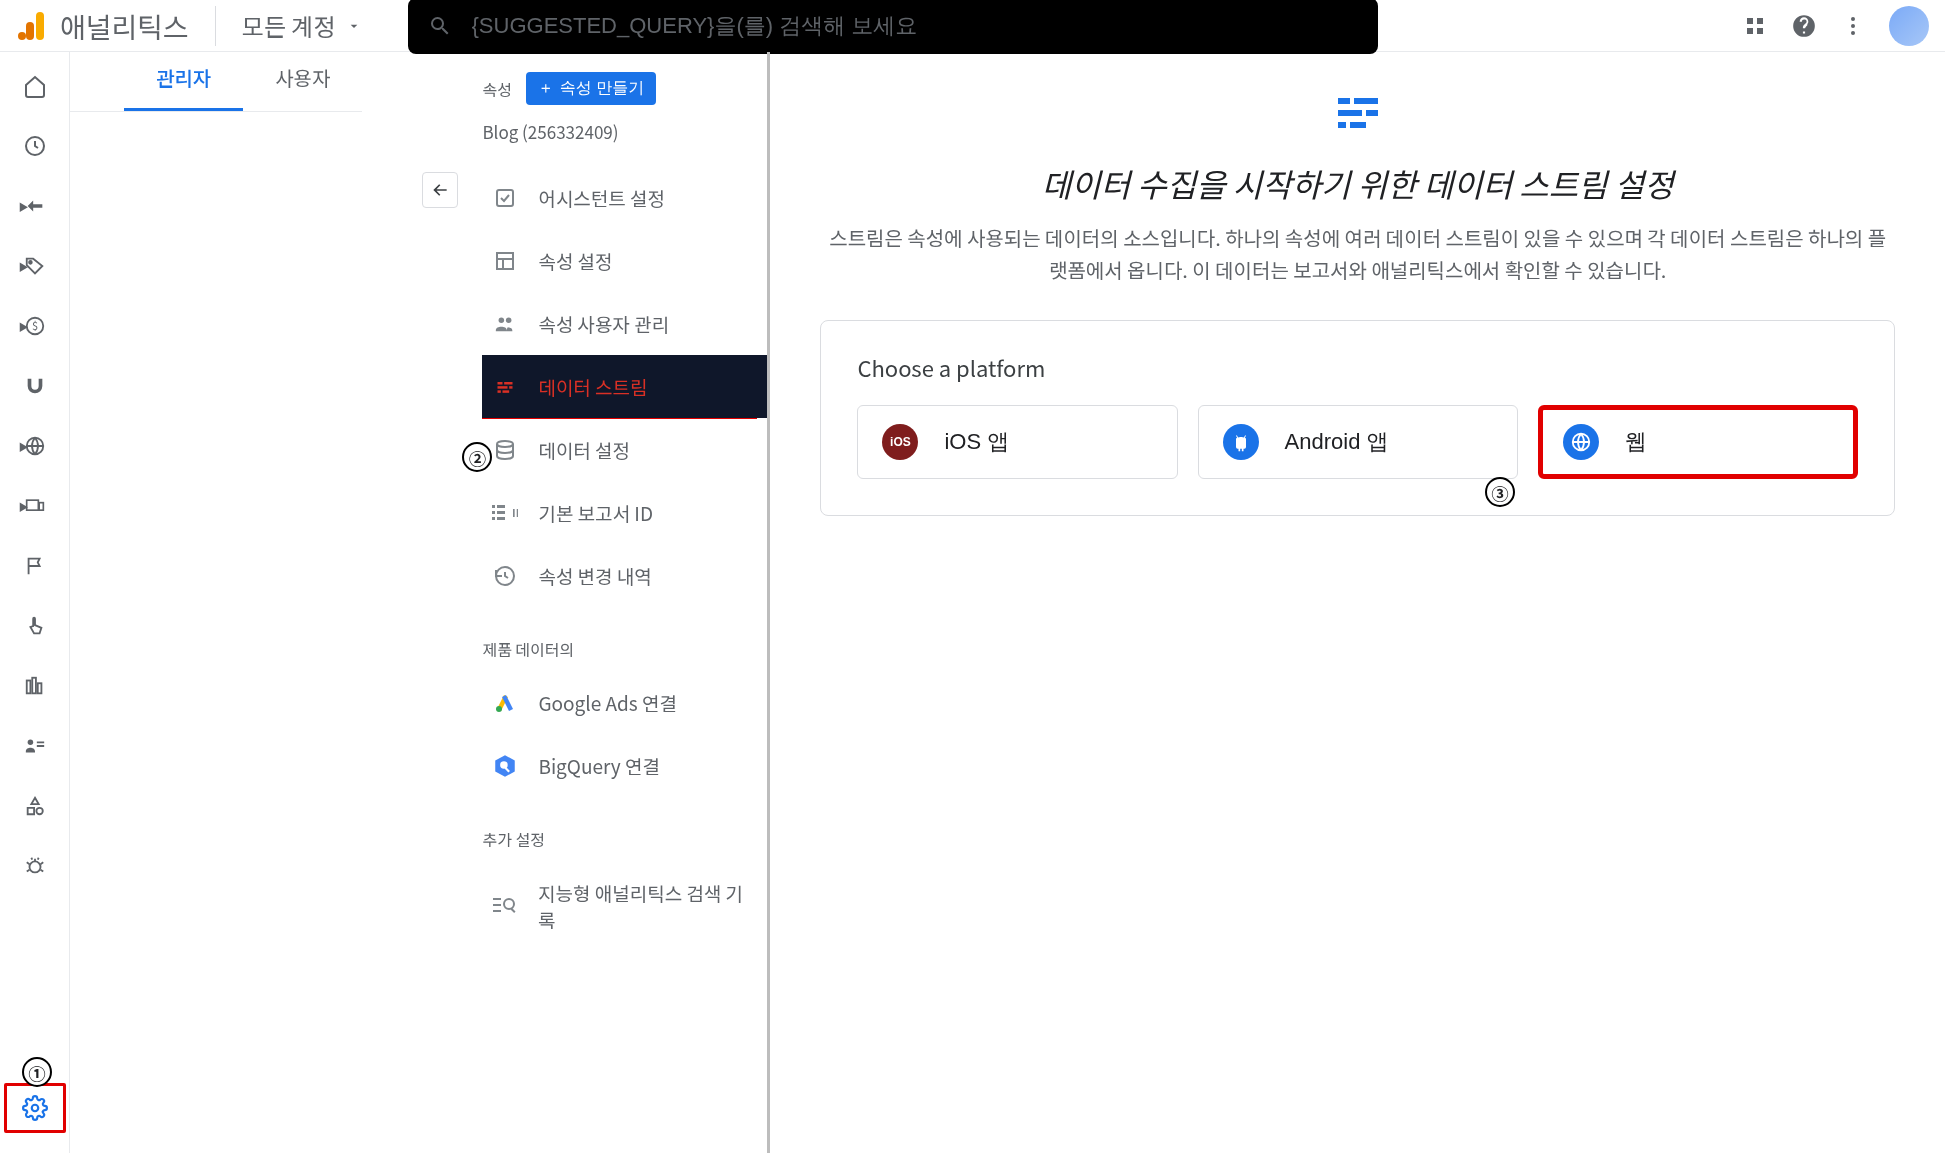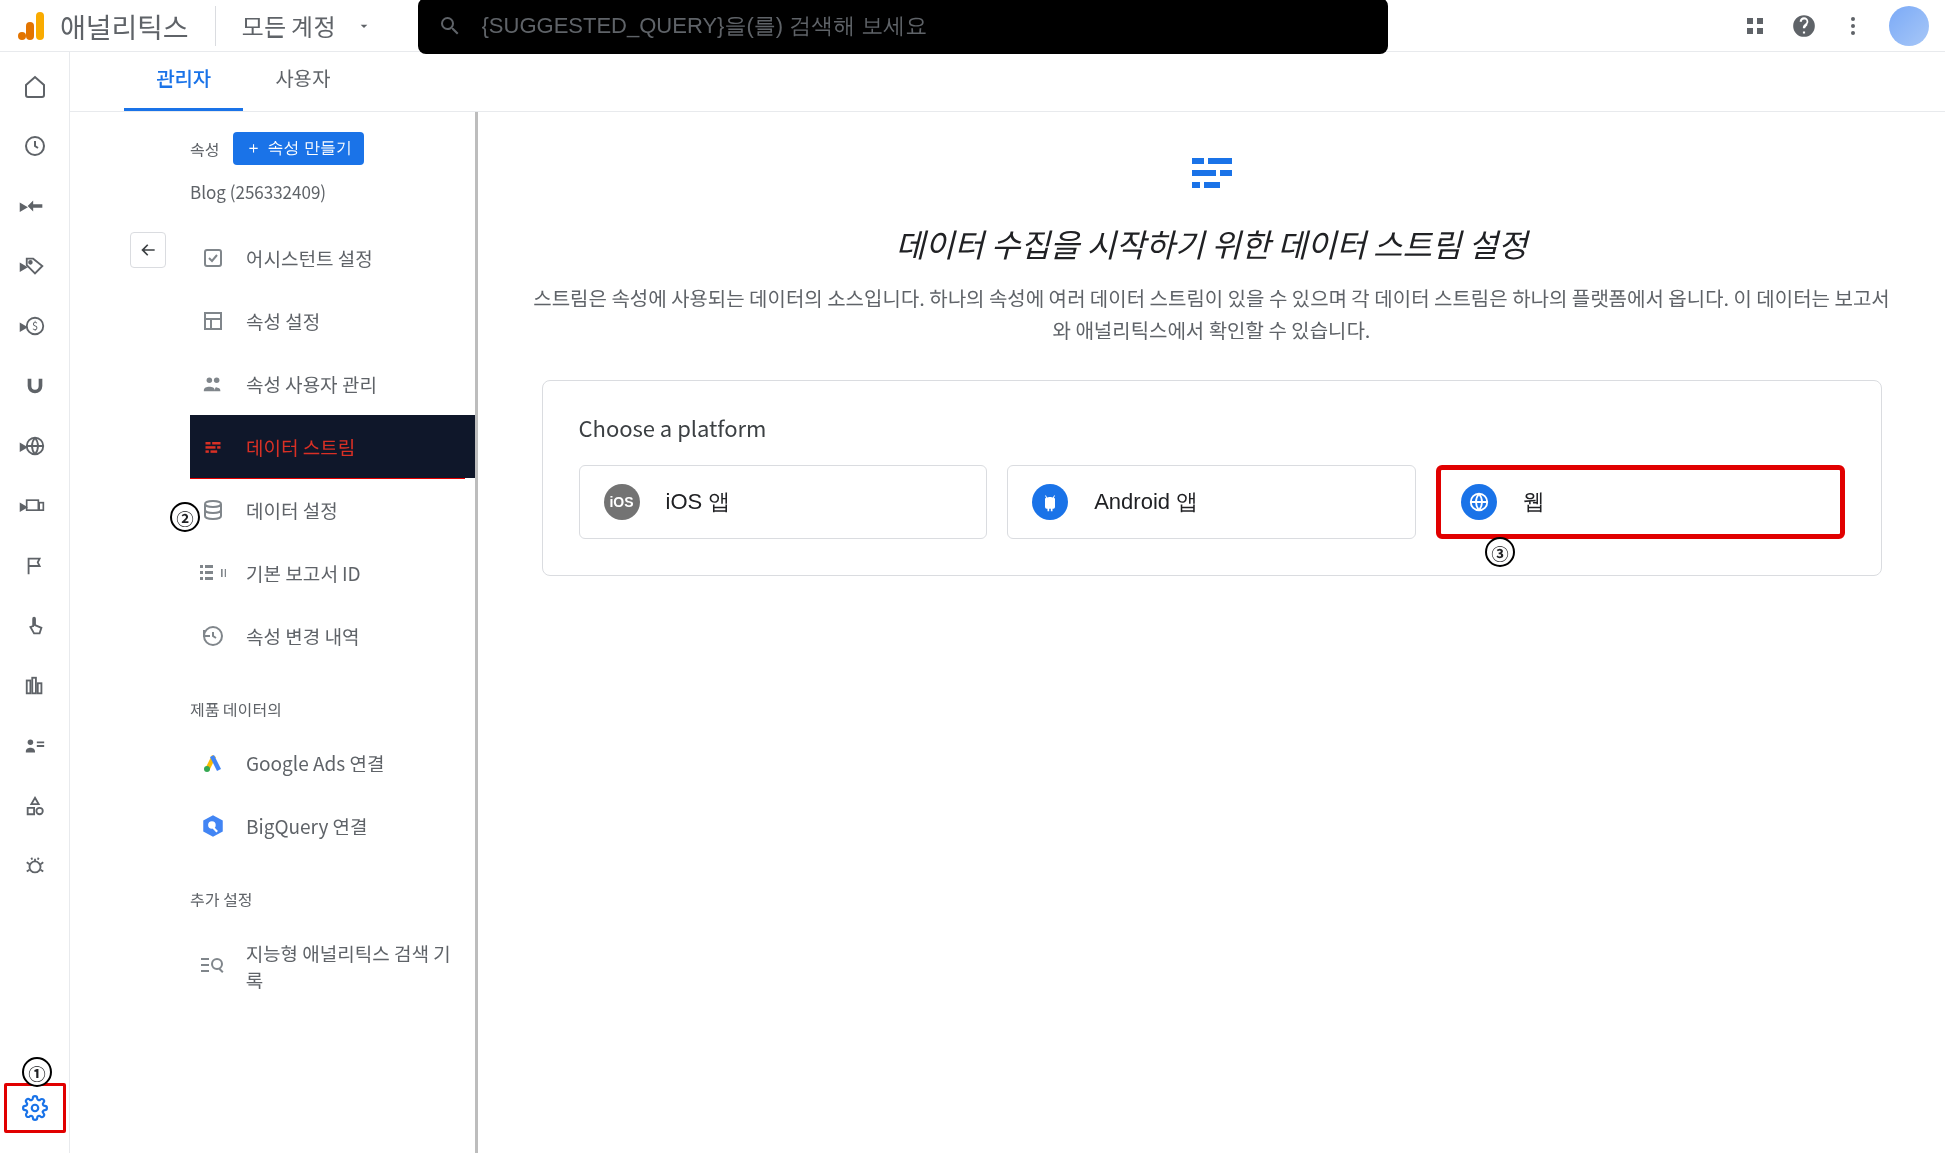"모든 계정" .account-selector { gap: 20px -> 10px }
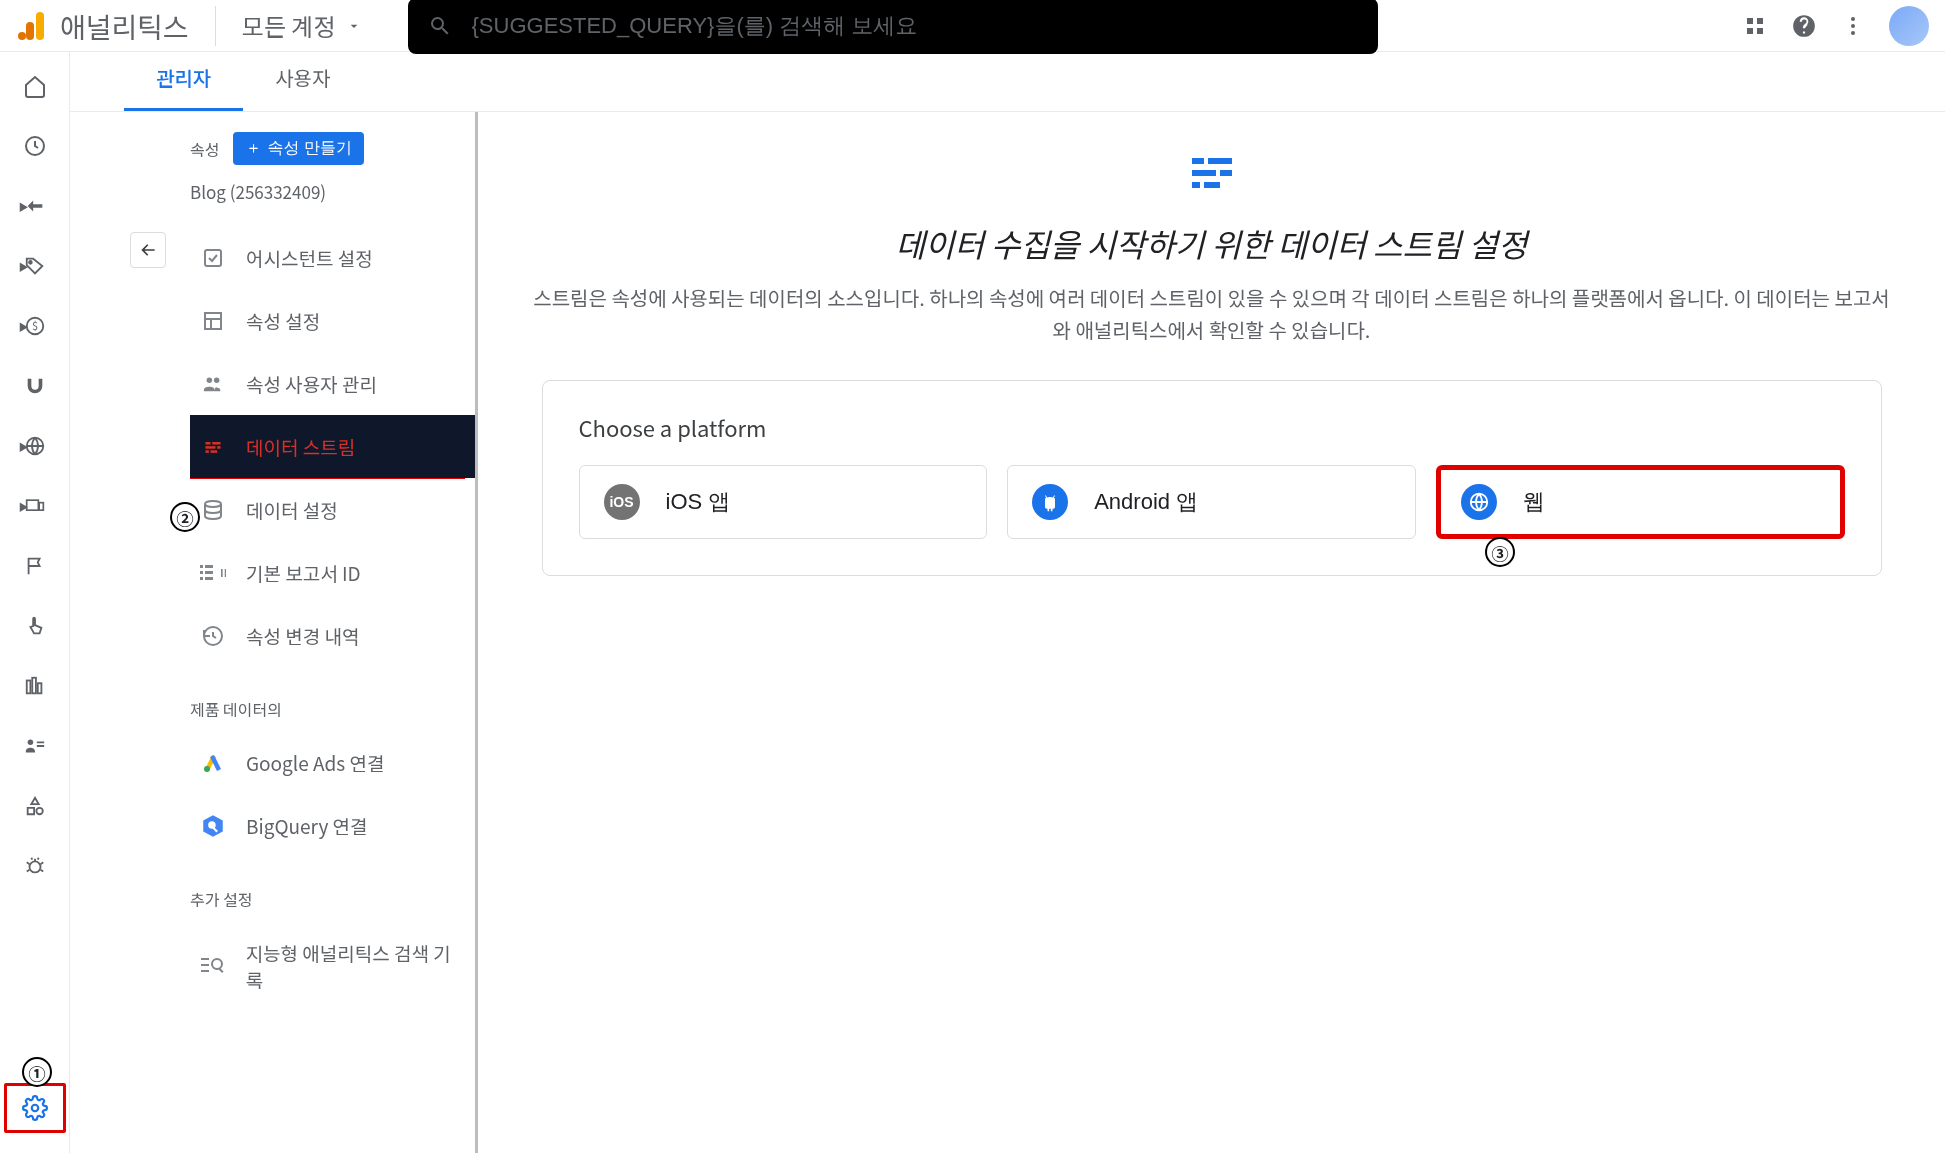"관리자" .content-area { flex-direction: column -> row }
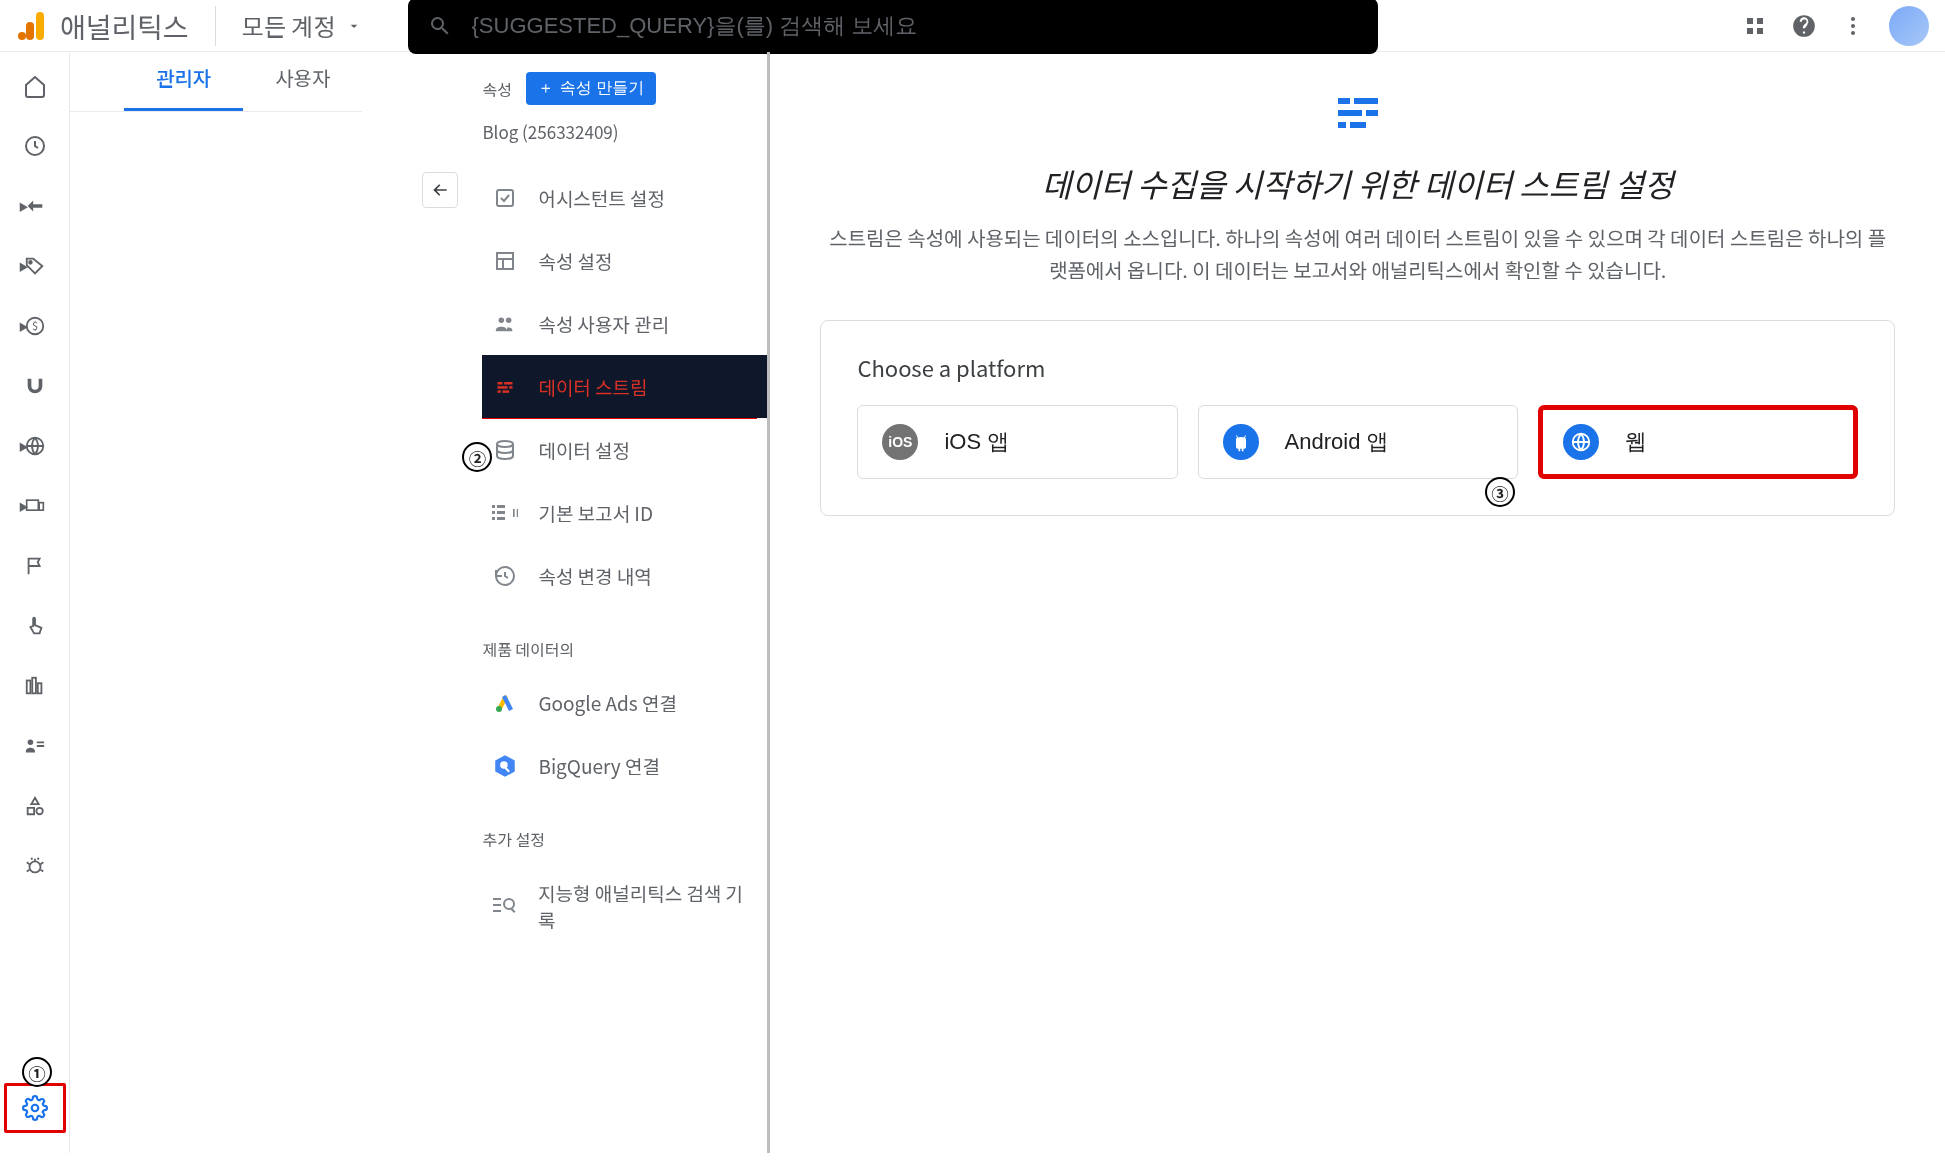"iOS" .p-ios { background: #737373 -> #7f1d1d; font-size: 14px -> 12px }
